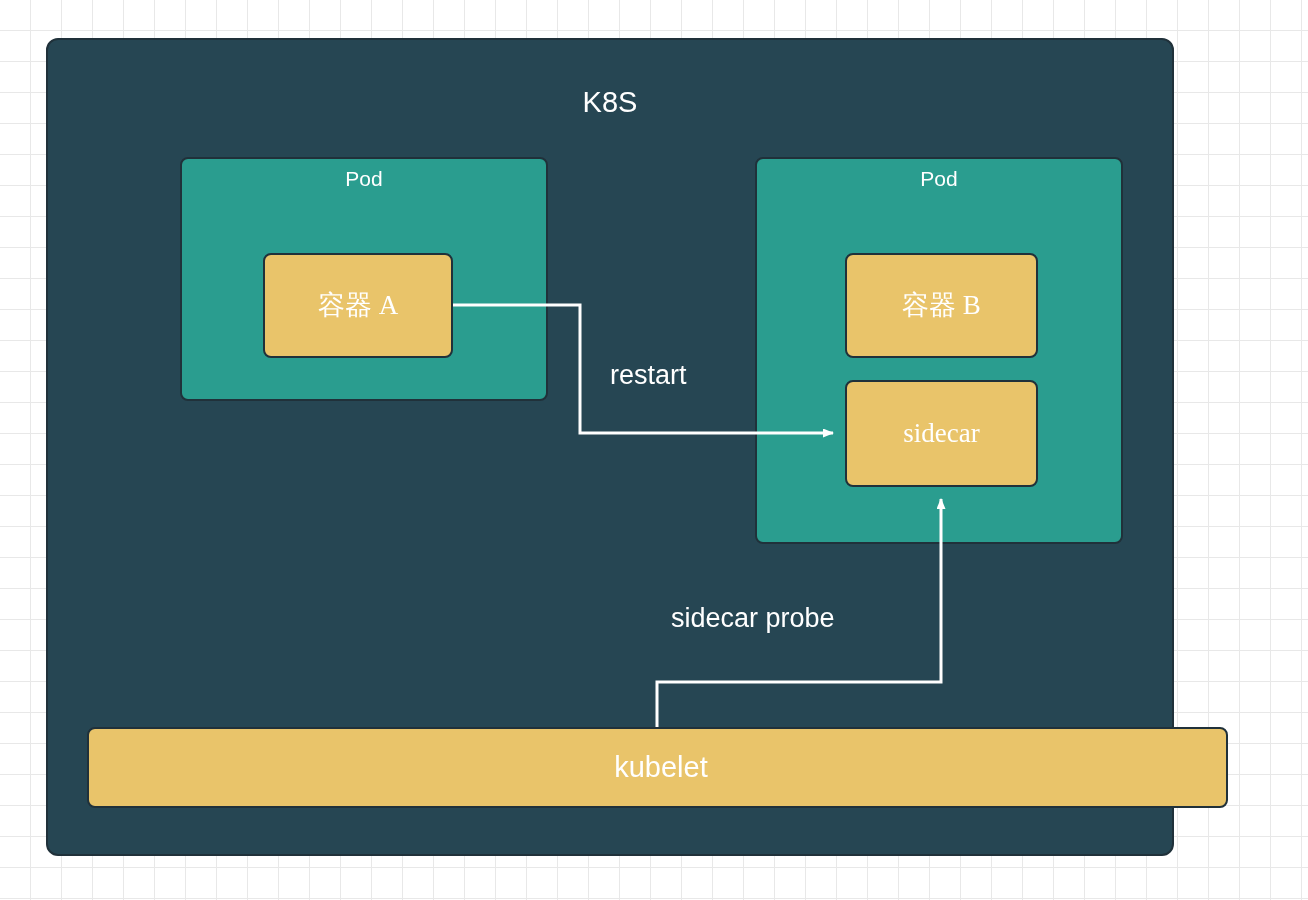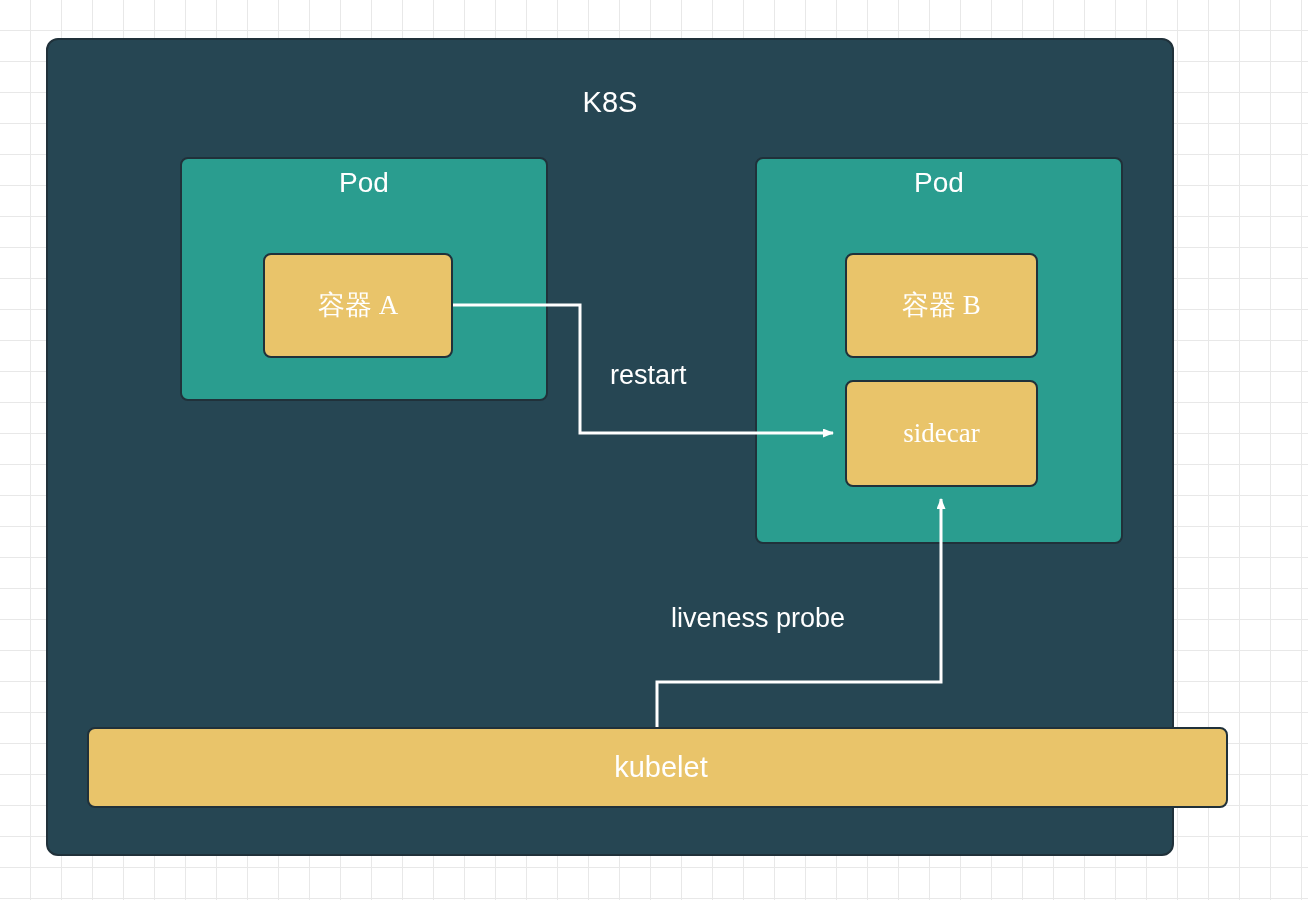"Pod" .label-top { font-size: 28px -> 21px }
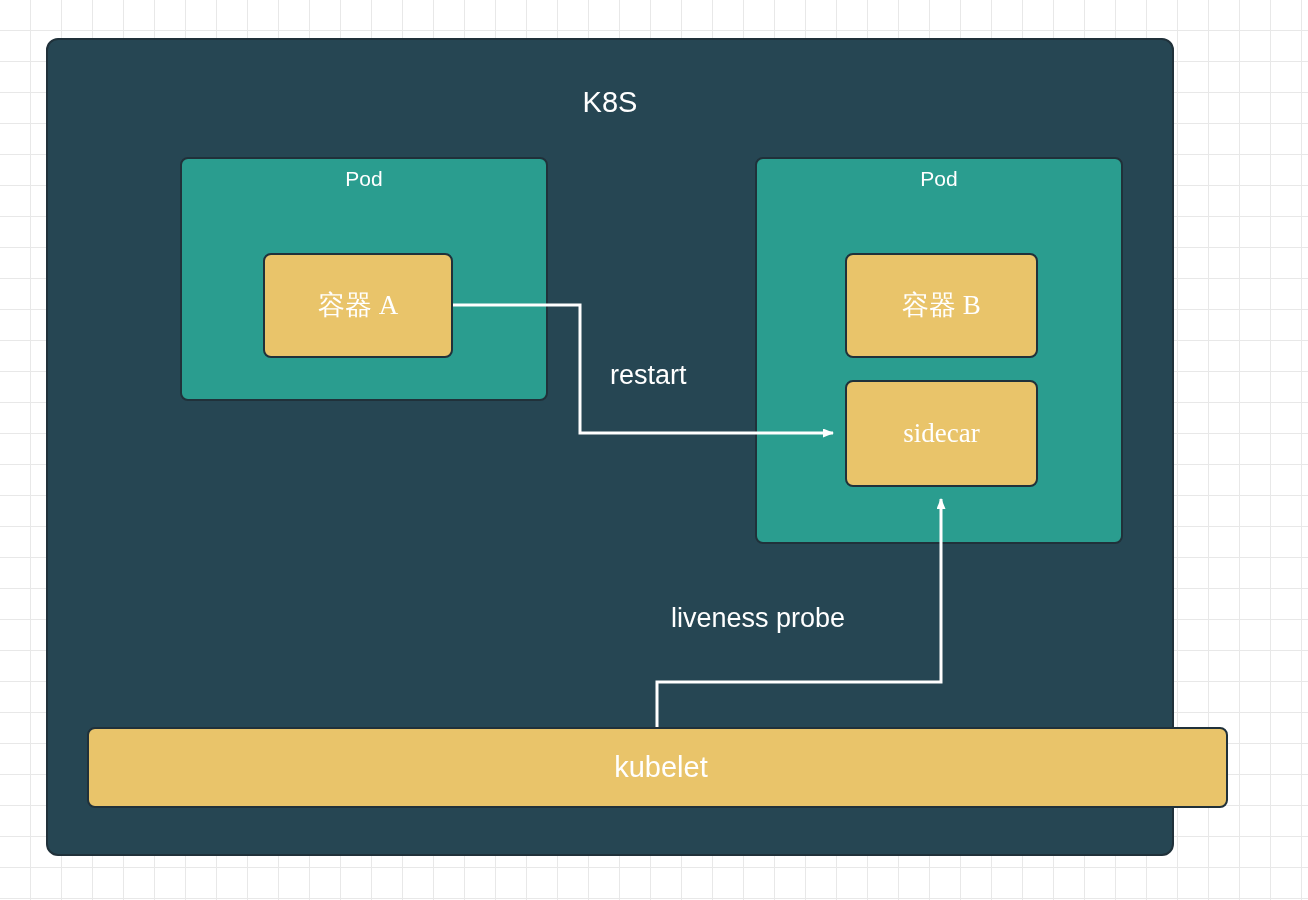"liveness probe" div.edge-label { text: liveness -> sidecar }
